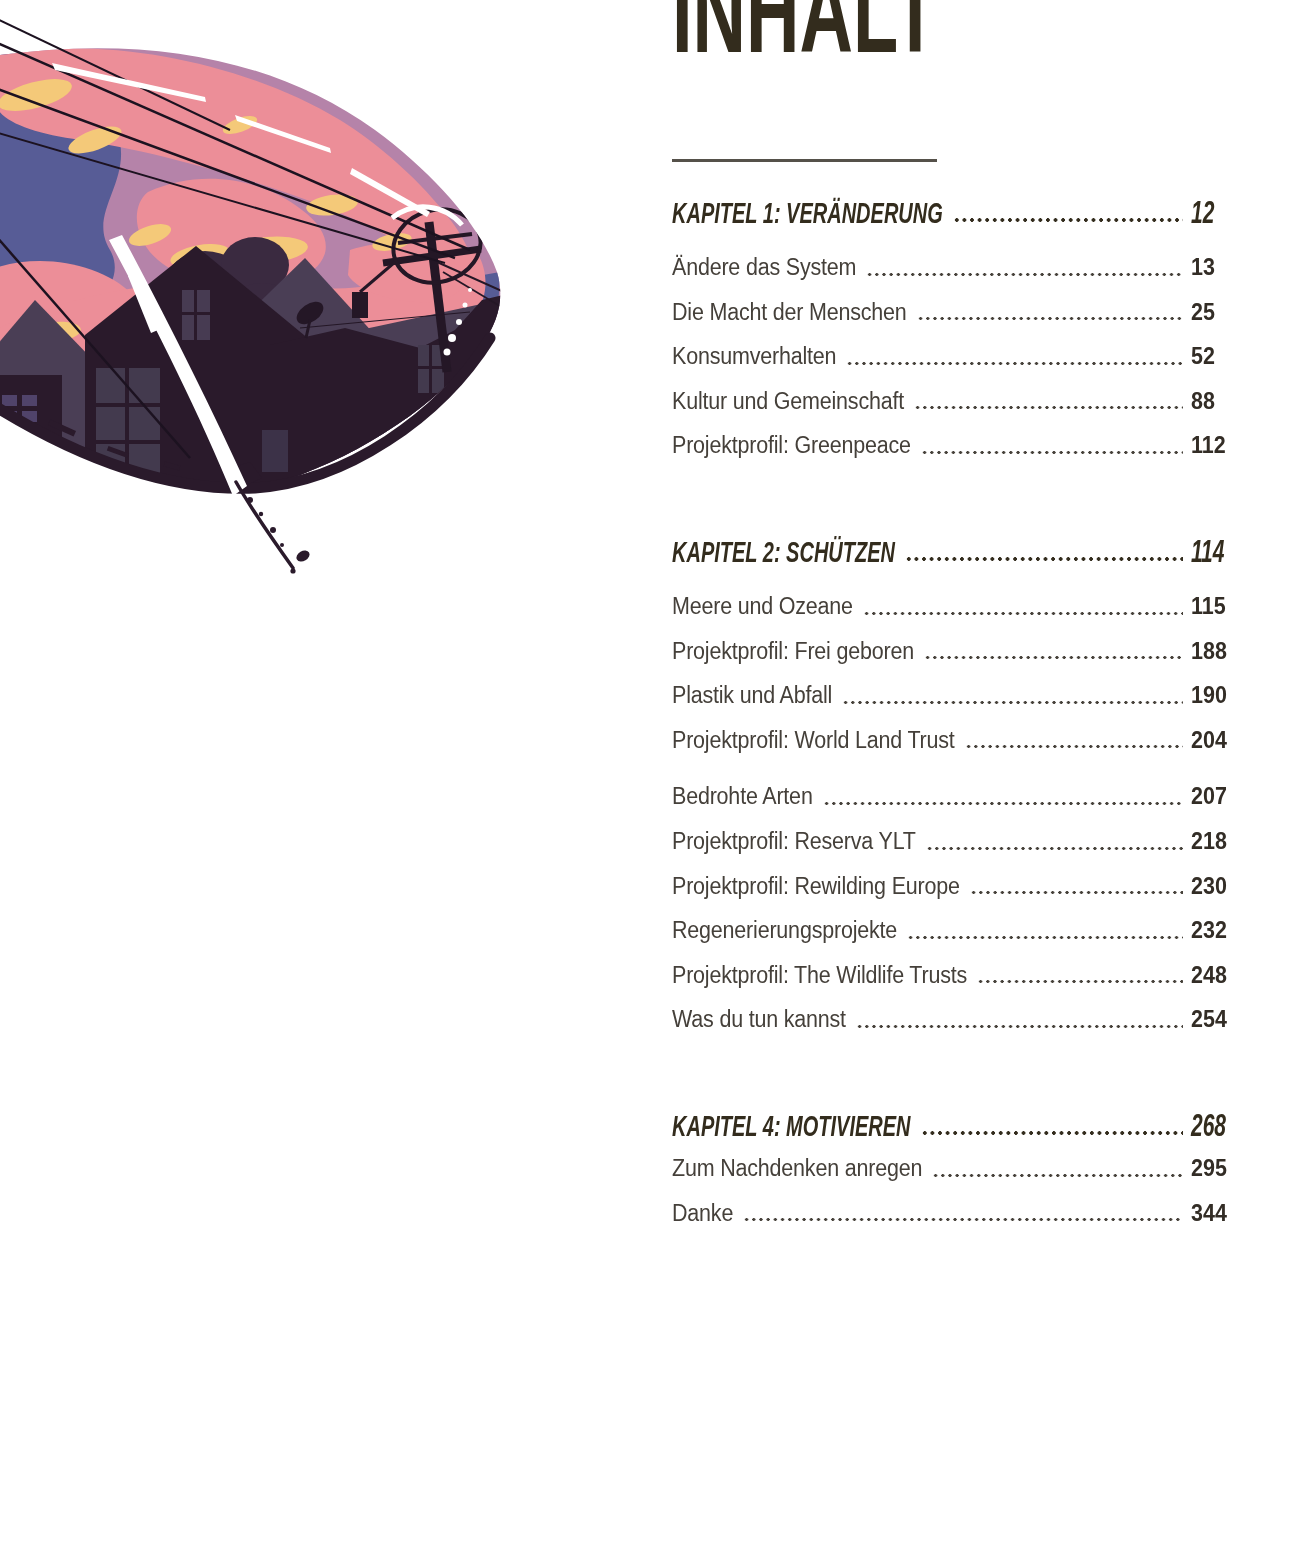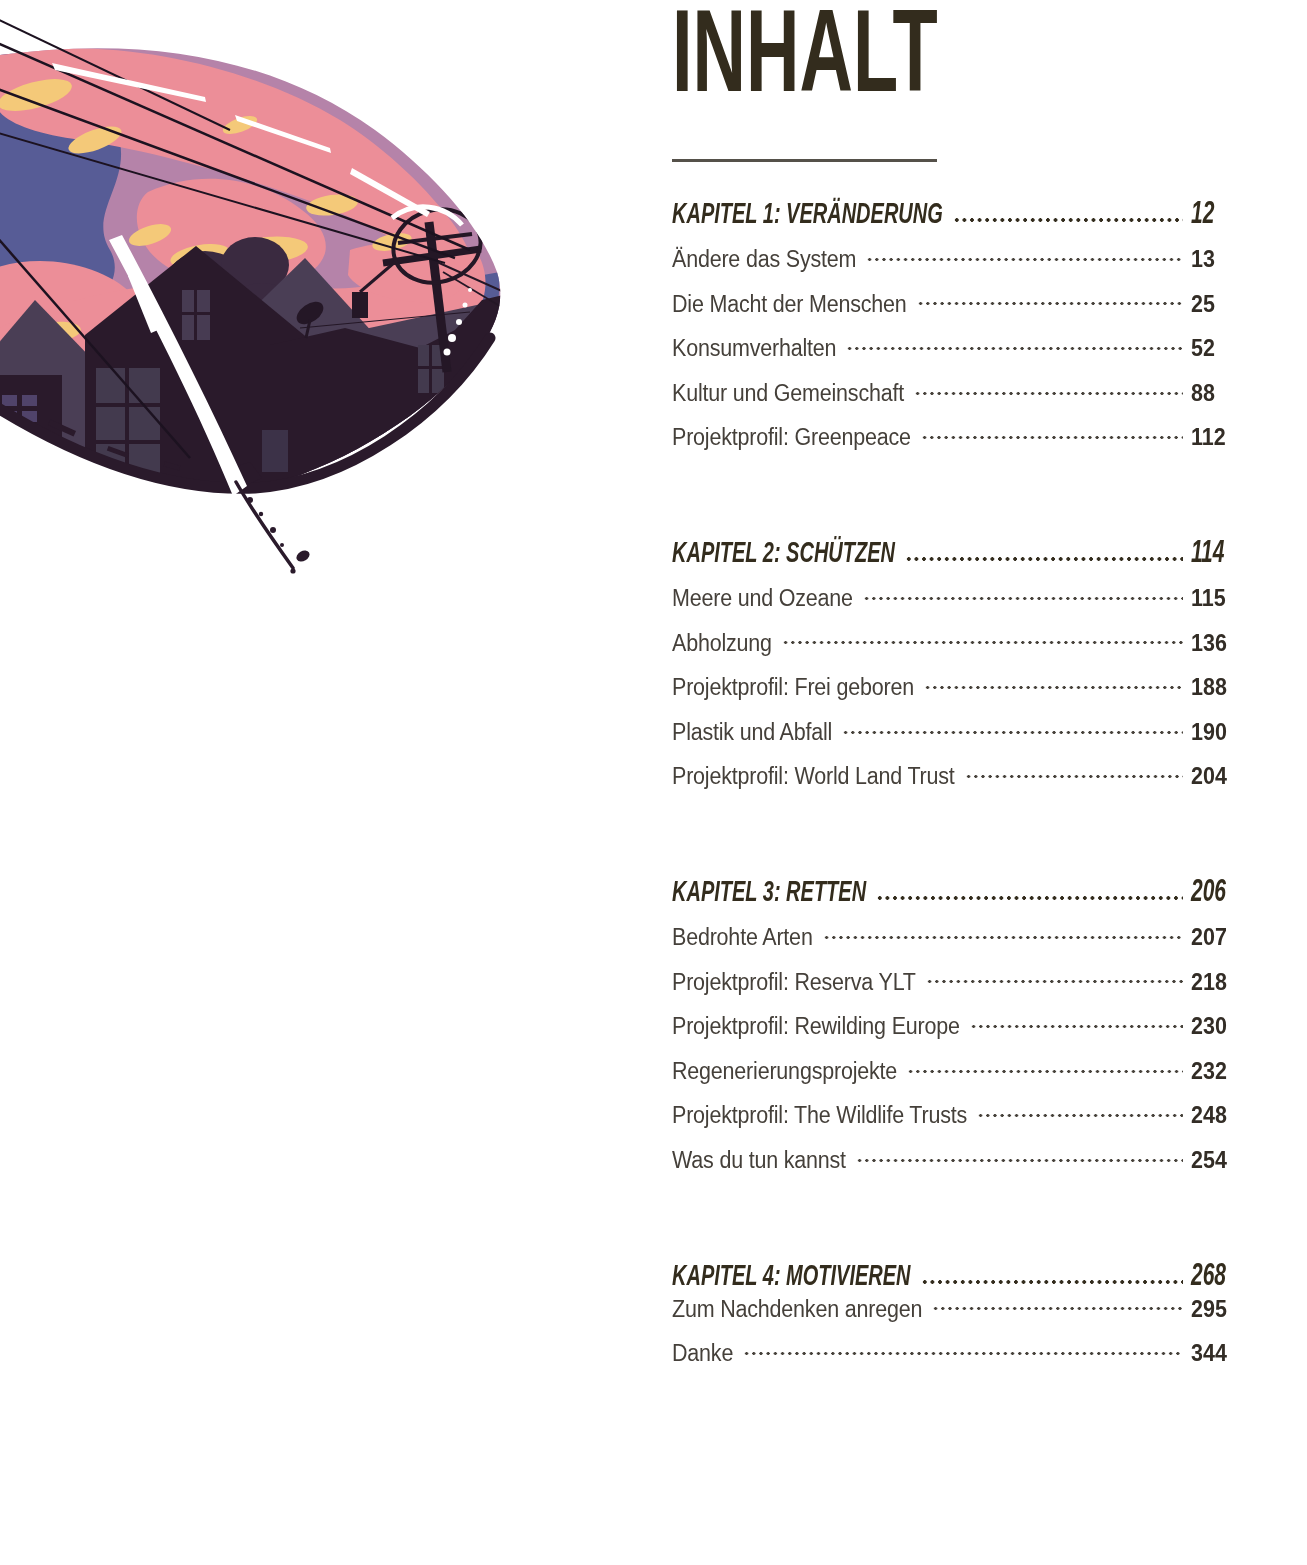"INHALT" .book-title { align-items: center -> flex-start }
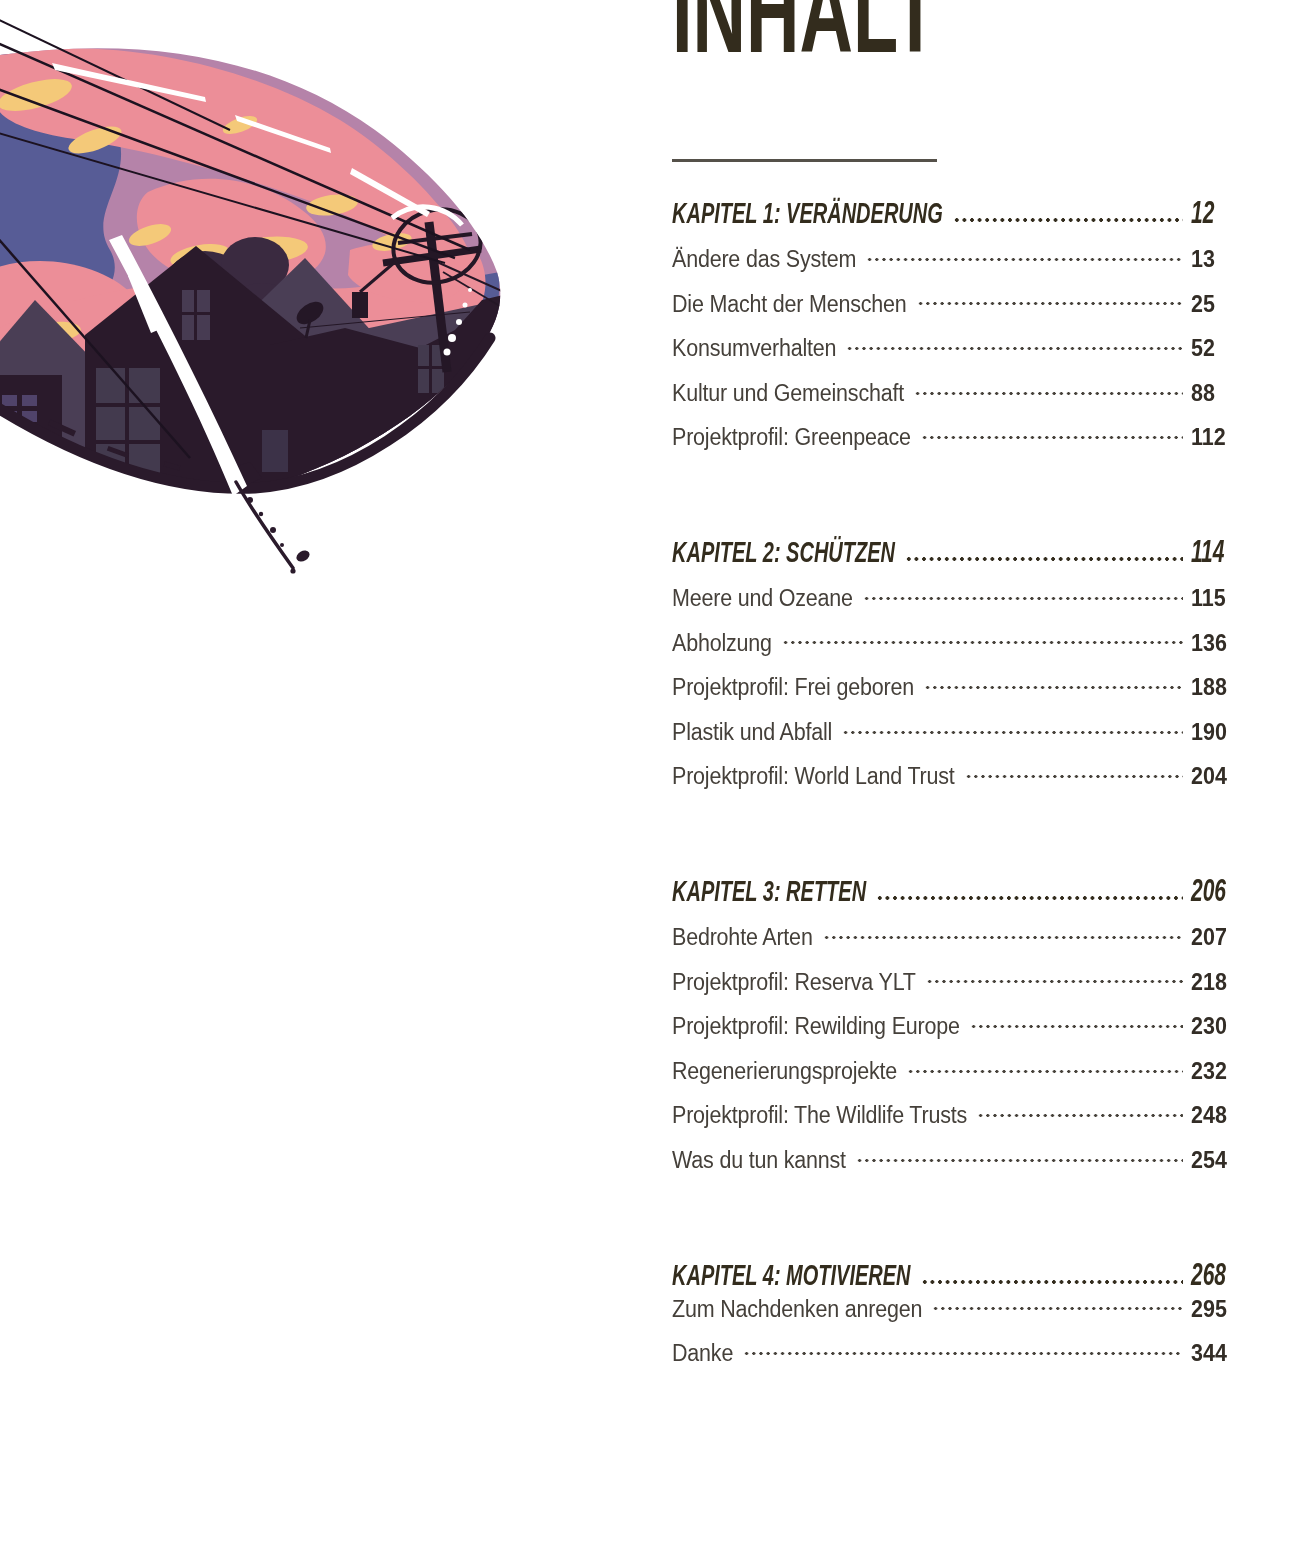"Ändere das System" .entry-row { align-items: center -> none }
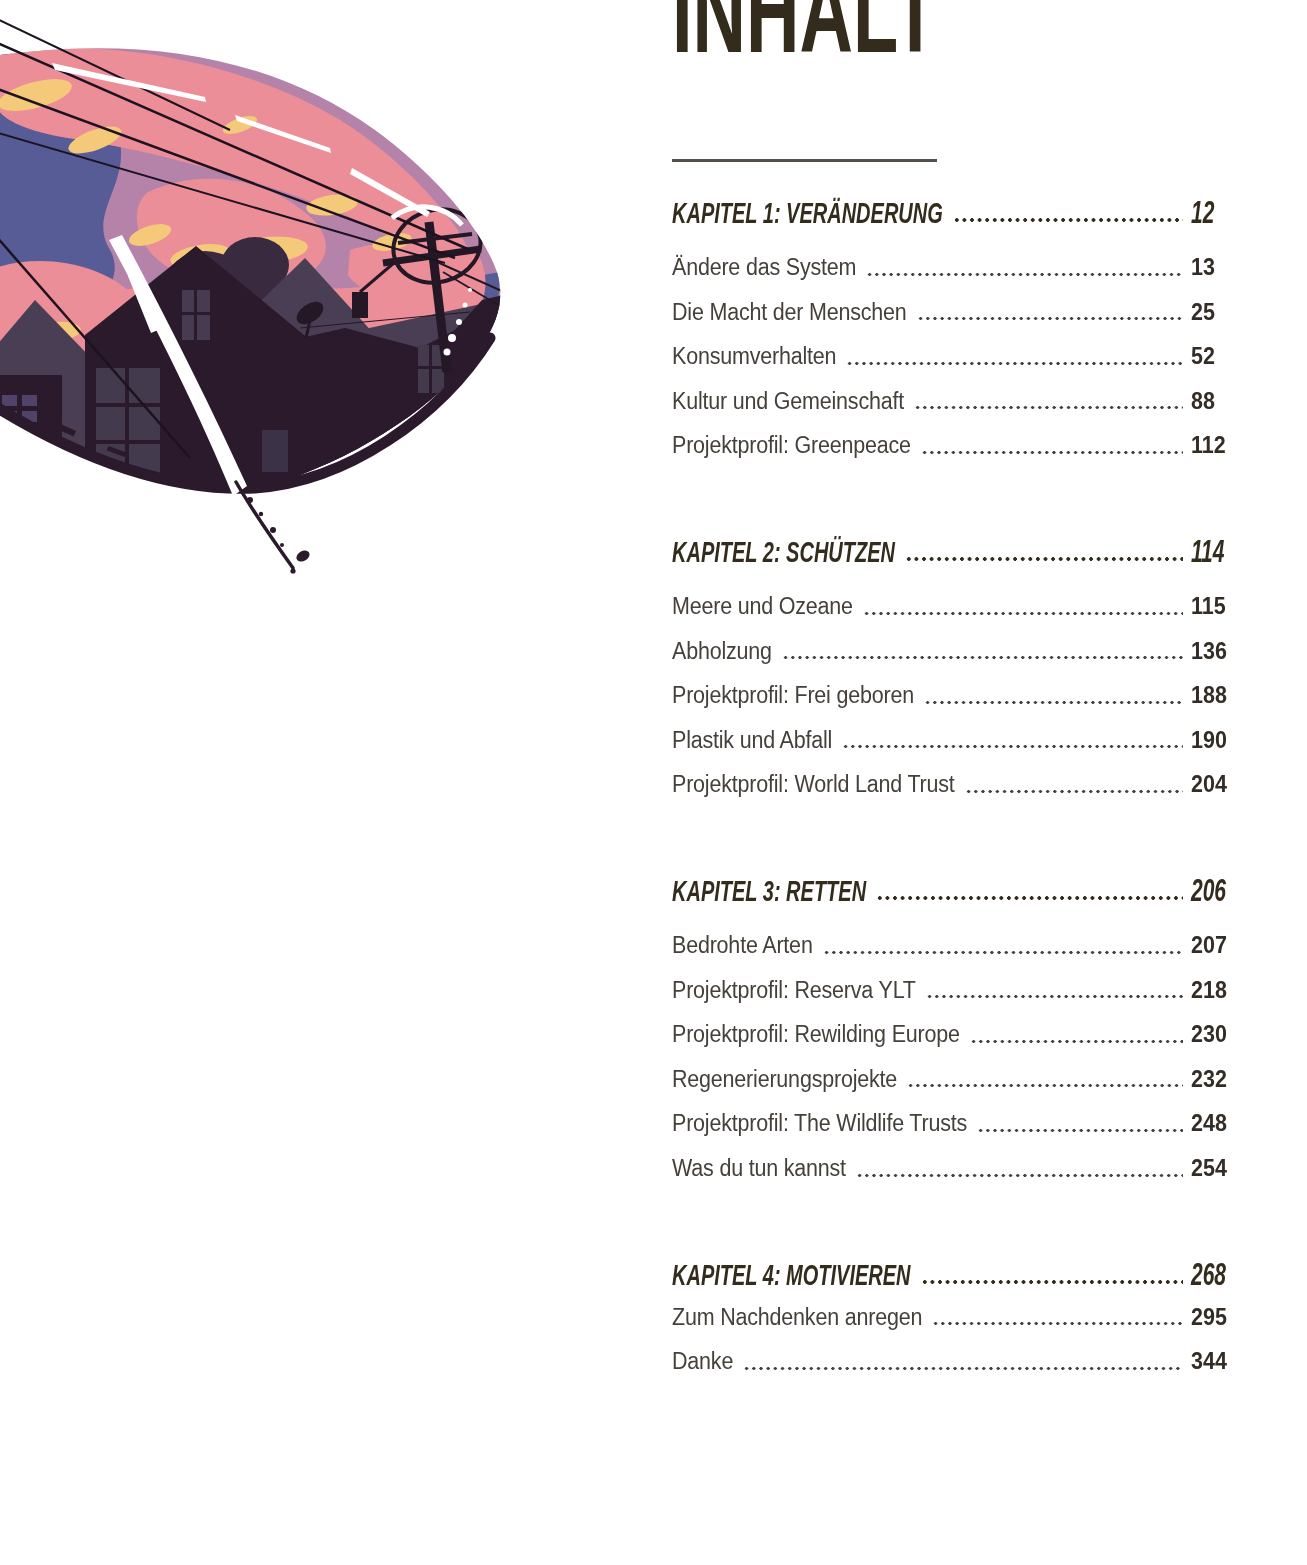"Abholzung" div.row { html: <div> <span>Abholzung</span> <span></span> <span>136</span> </div> -> none }
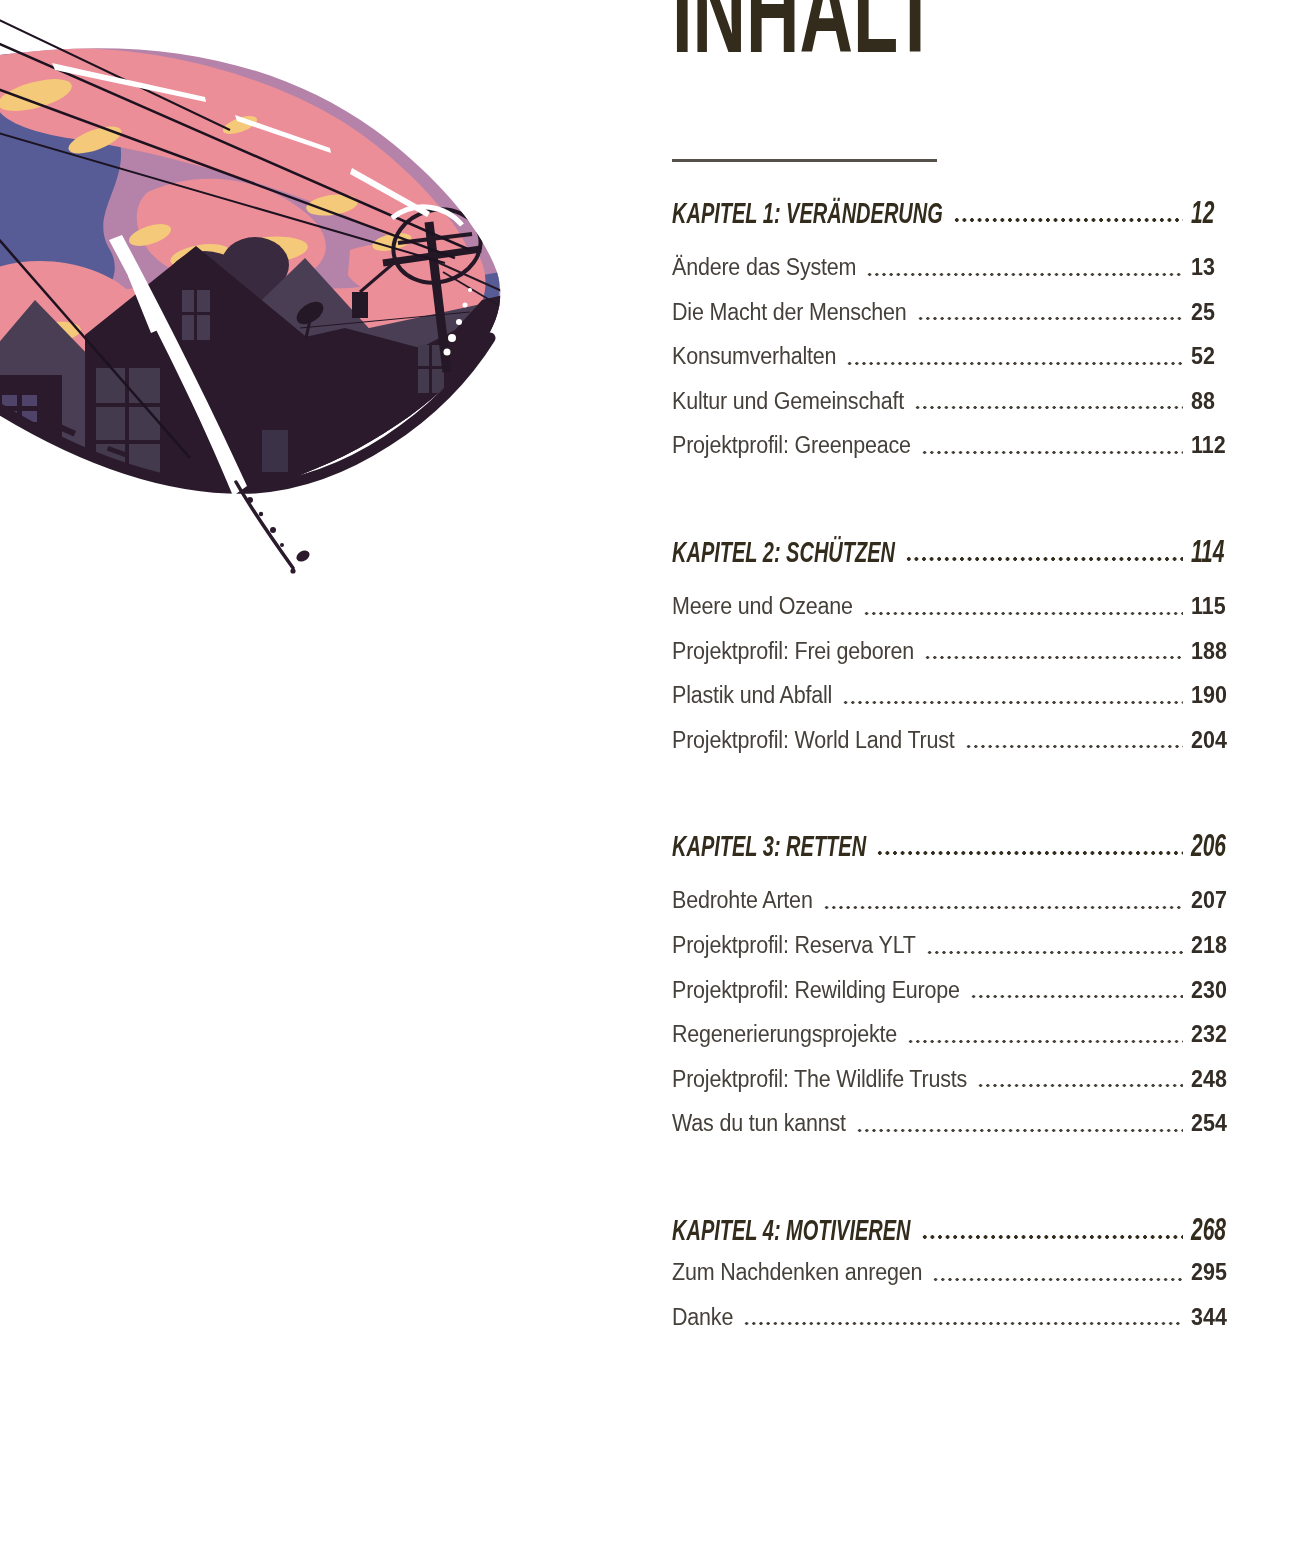"KAPITEL 3: RETTEN" div.row { html: <div> <span>KAPITEL 3: RETTEN</span> <span></span> <span>206</span> </div> -> none }
